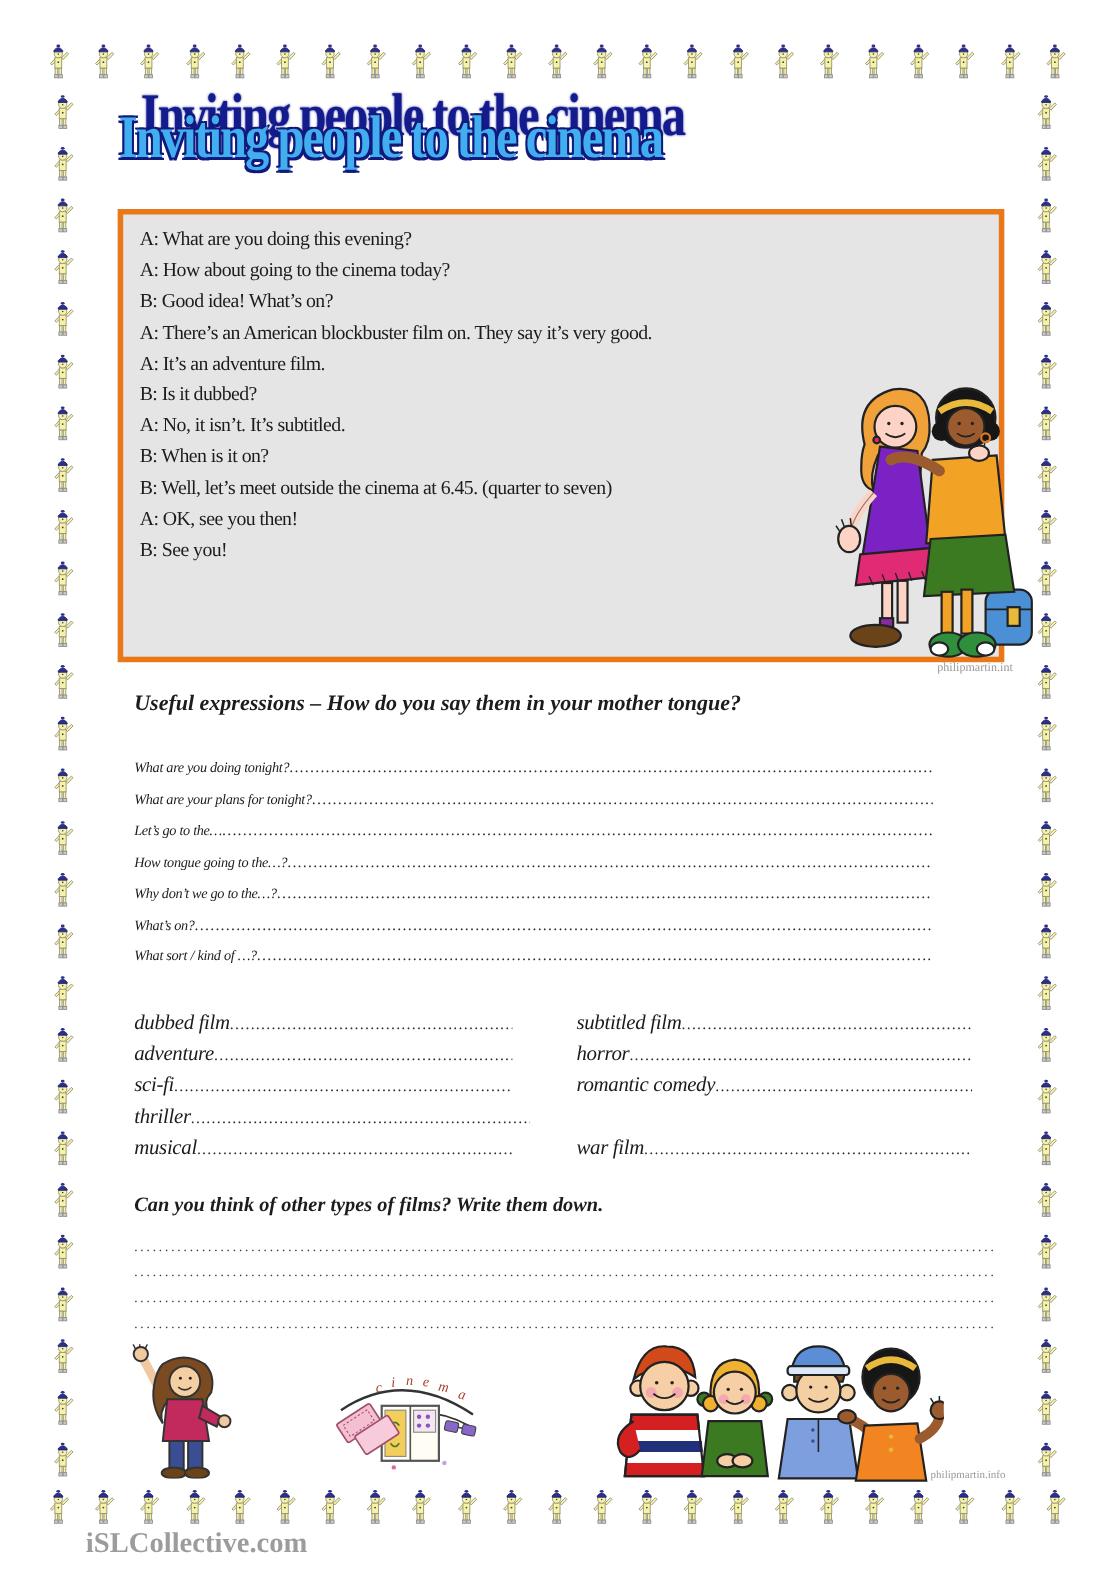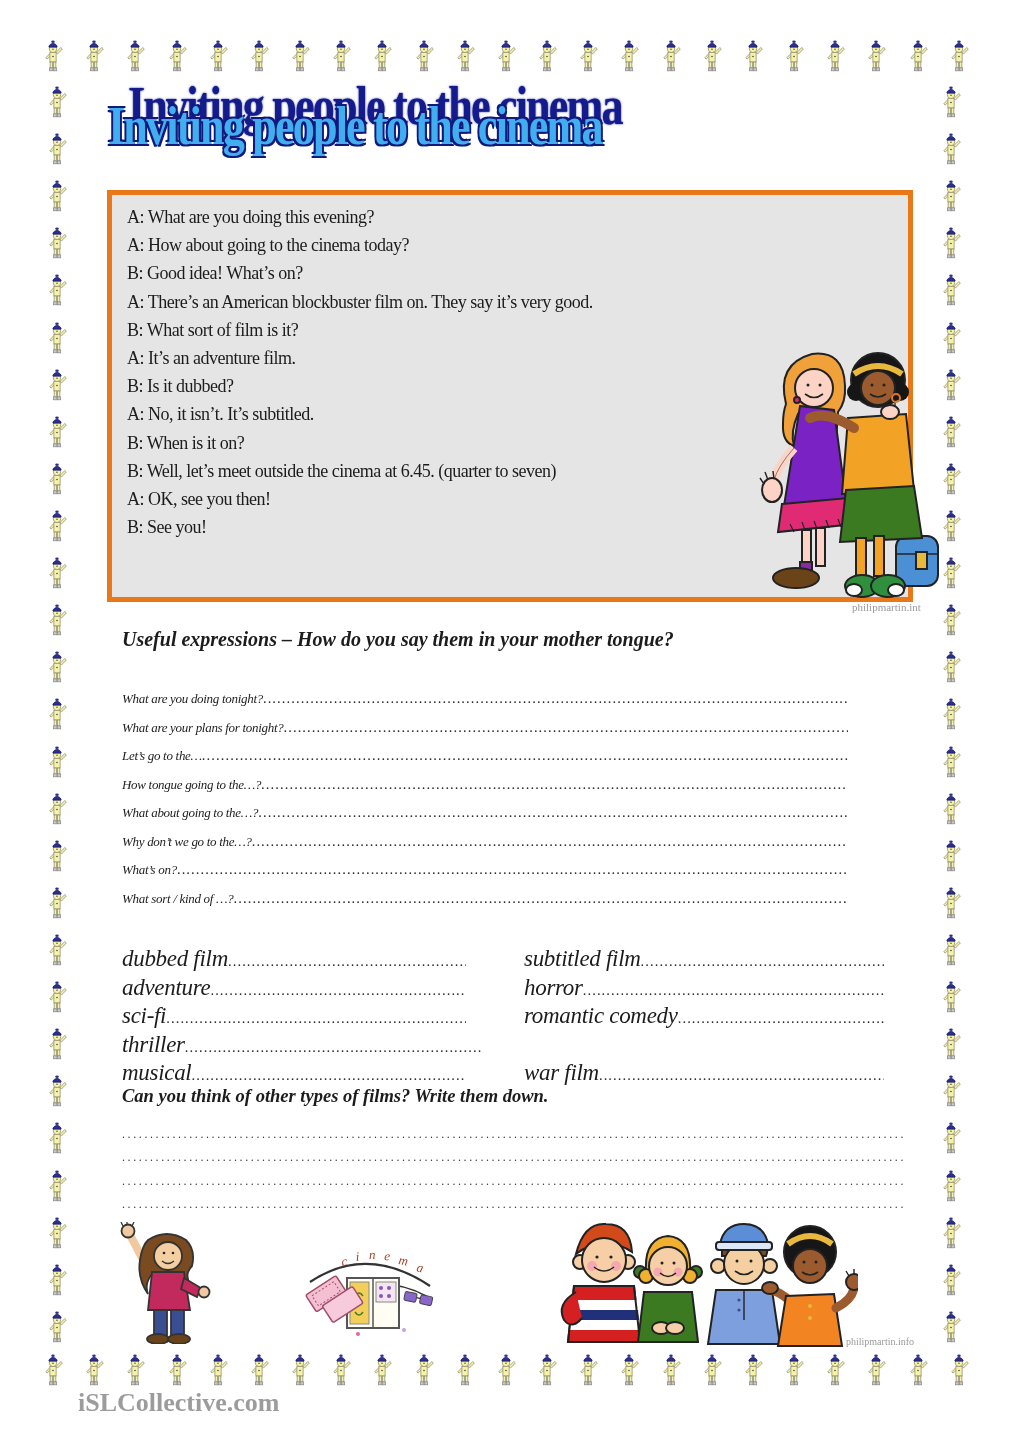"B: What sort of film" div.dlg-line { html: <div>B: What sort of film is it?</div> -> none }
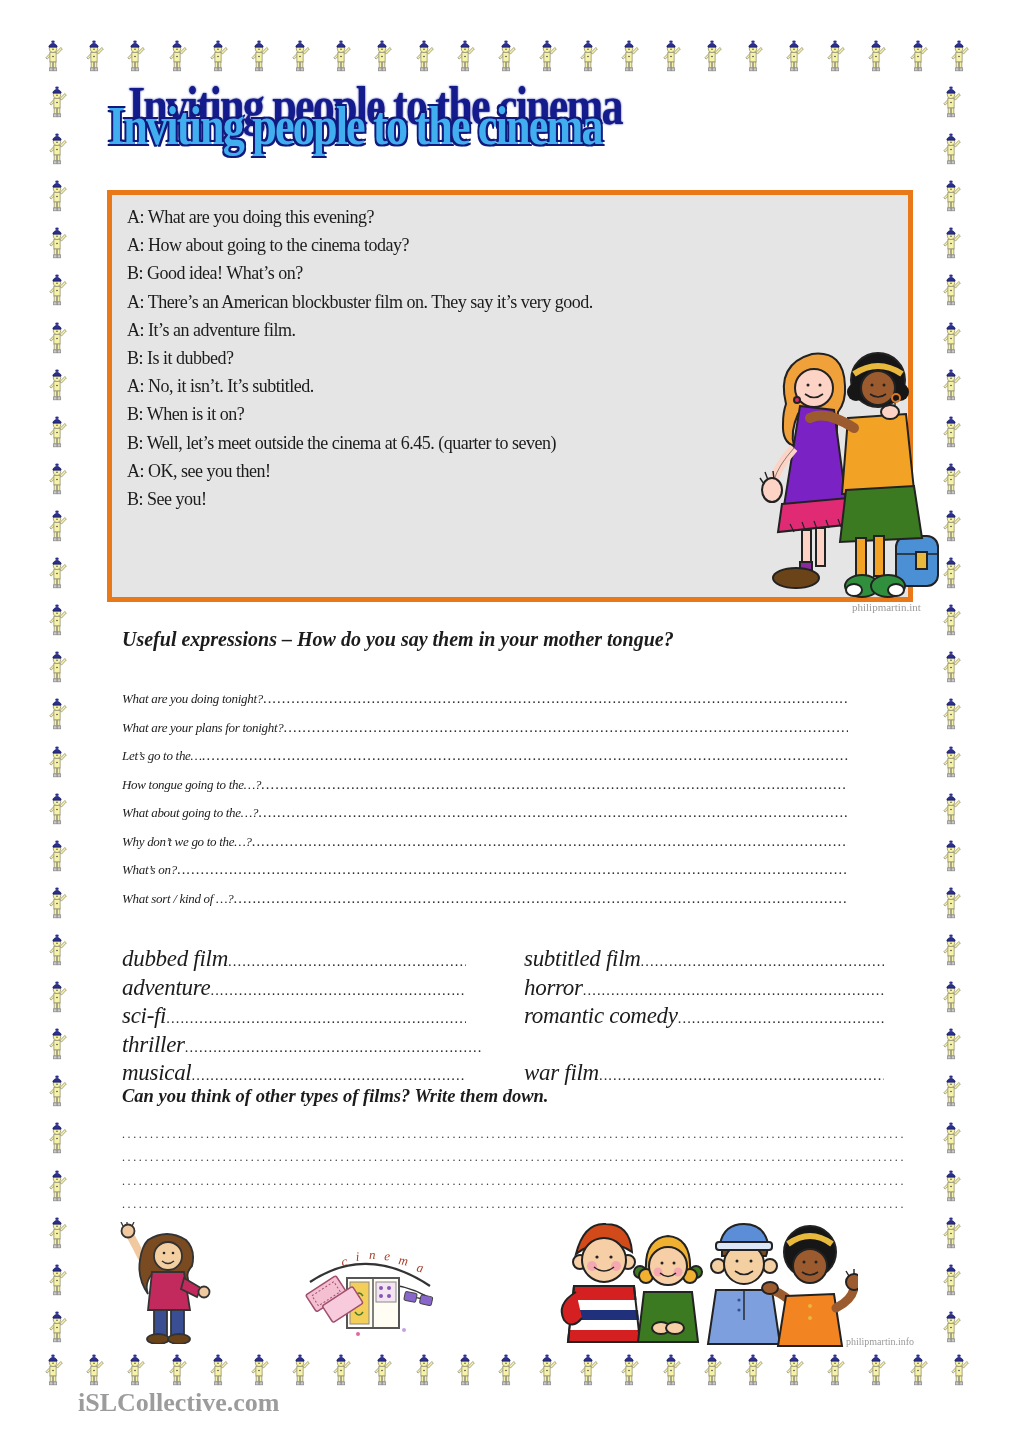"What about going to the…?" div.exp-row { html: <div> <span>What about going to the…?</span> <span></span> </div> -> none }
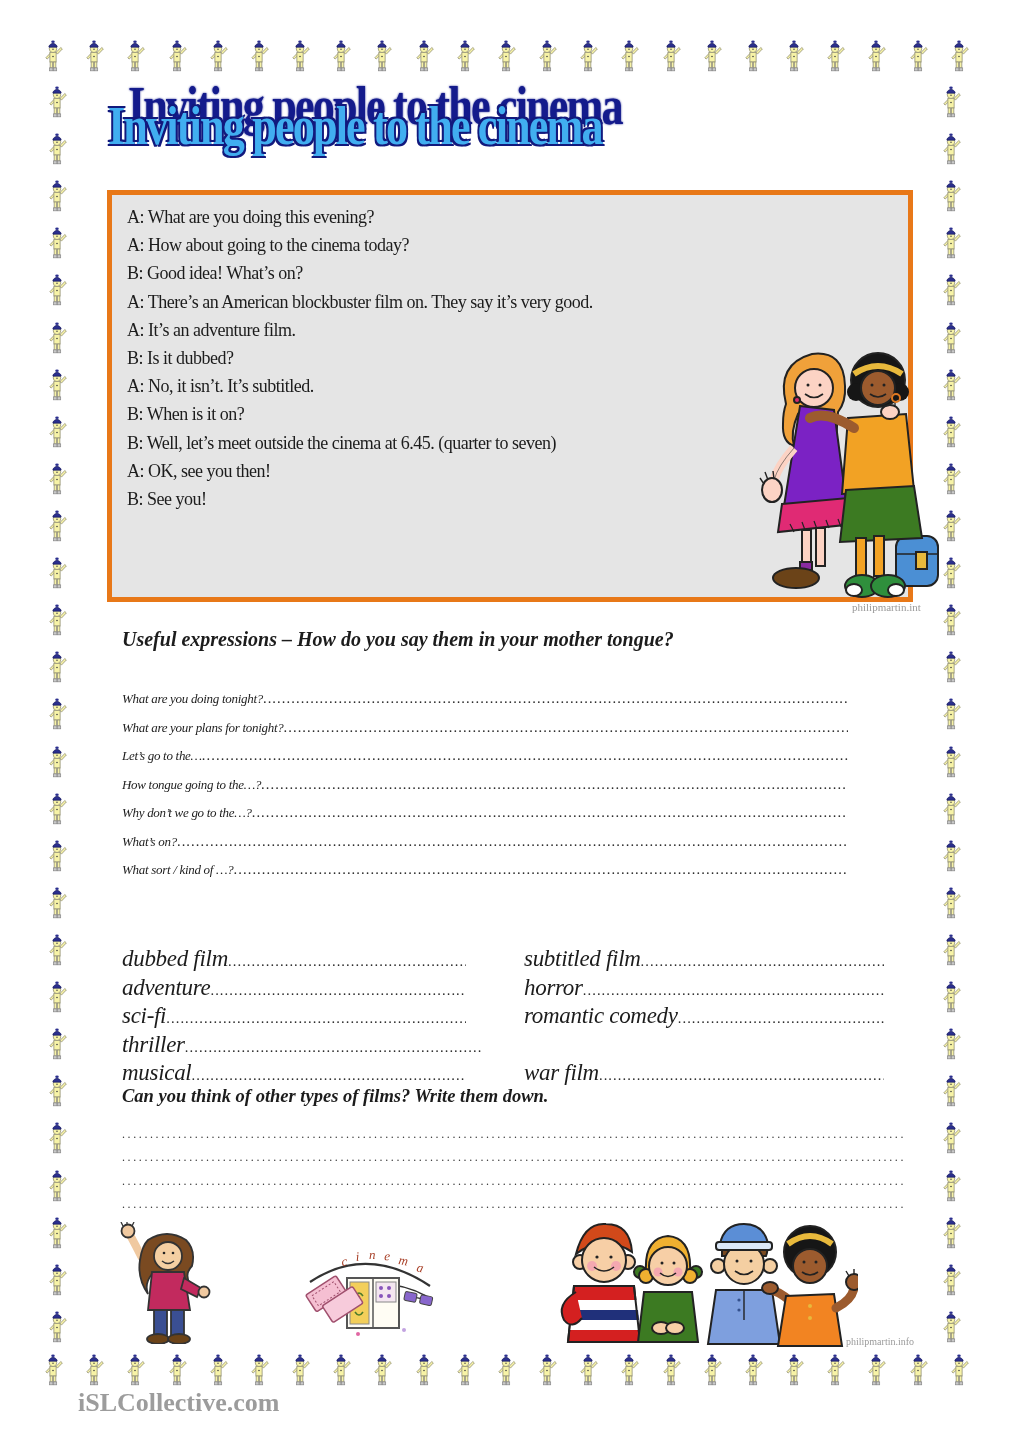"dubbed film" .film-row { font-size: 23px -> 19px }
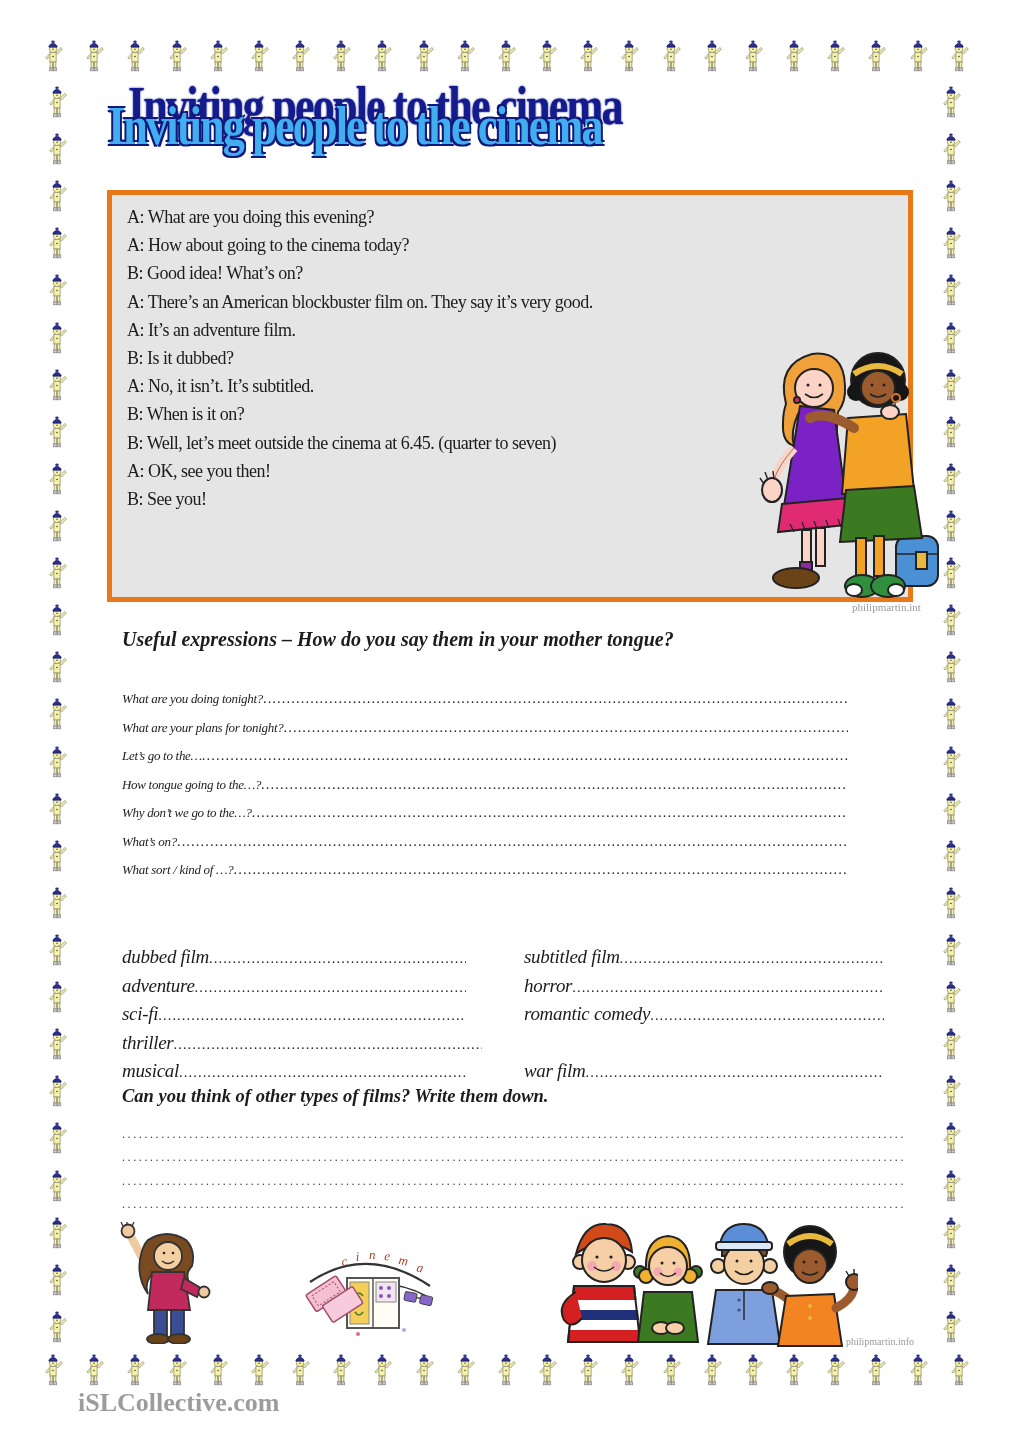"subtitled film" .film-cell.right { margin-top: 27px -> none }
